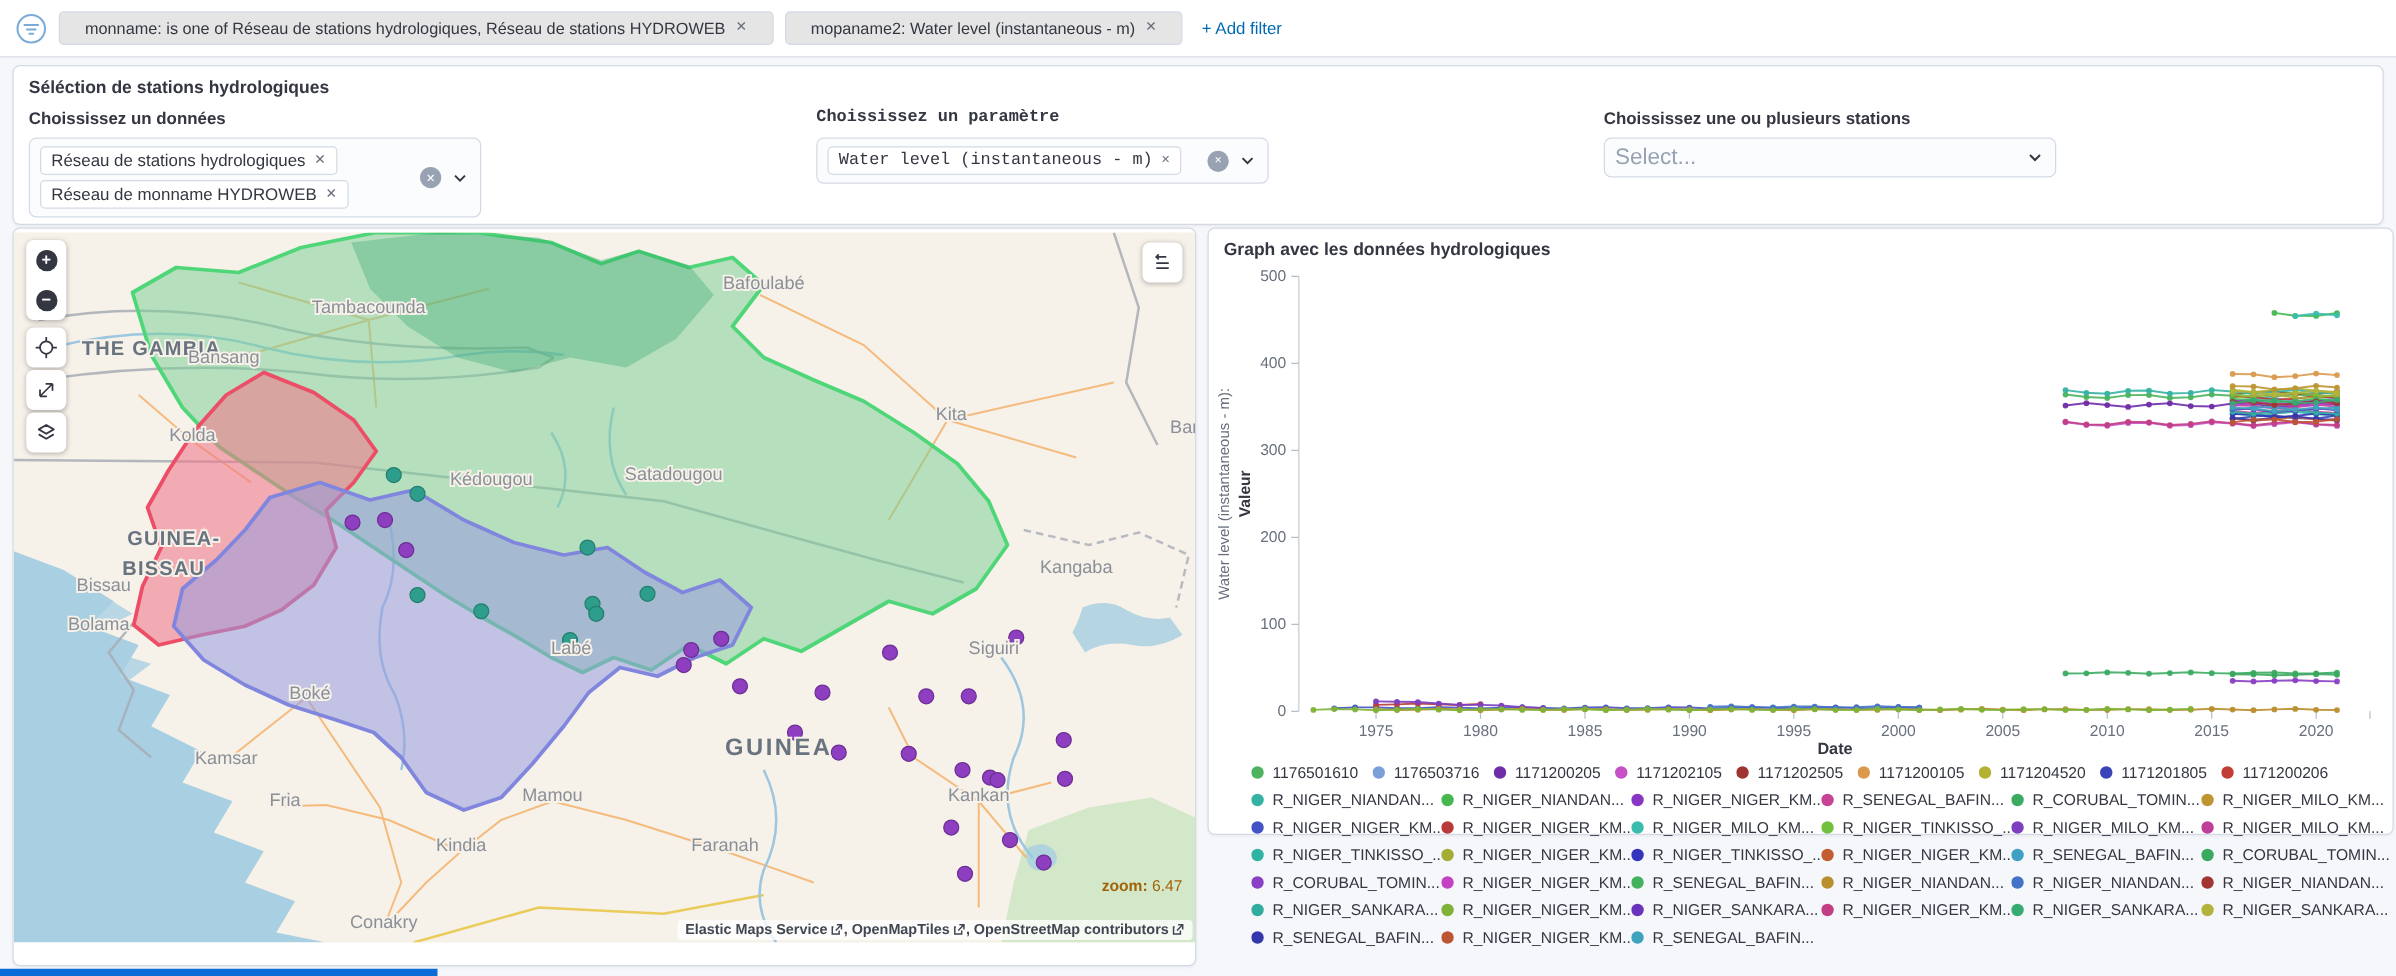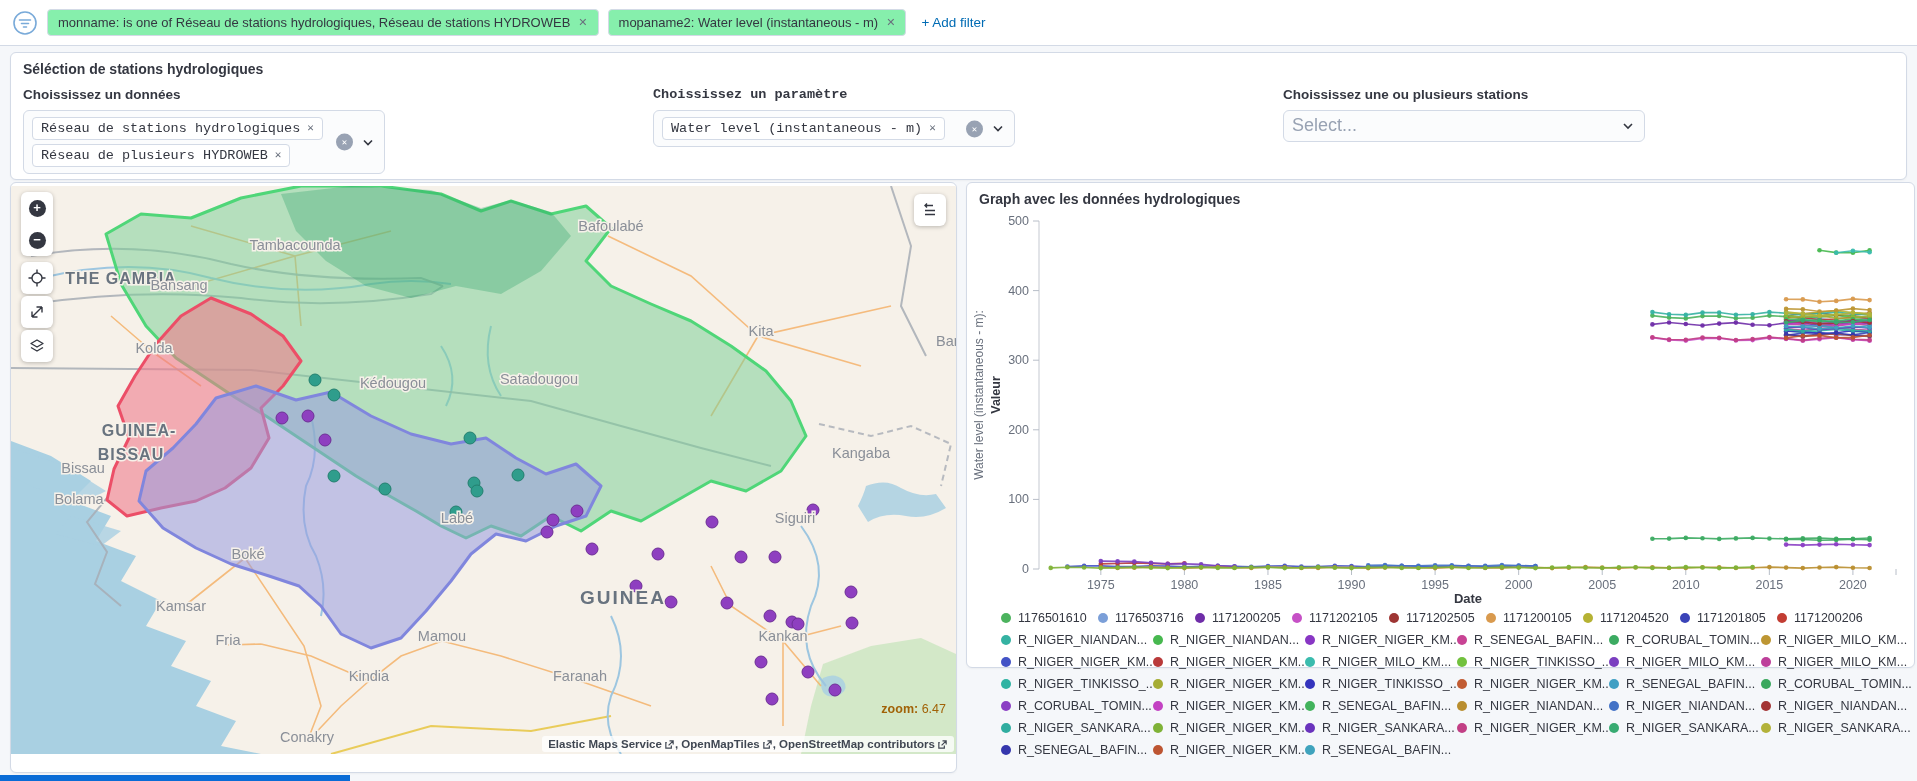"monname: is one of Réseau" .filter-pill { background: #86efac -> #e5e5e5; padding: 5px 10px -> 5px 20px }
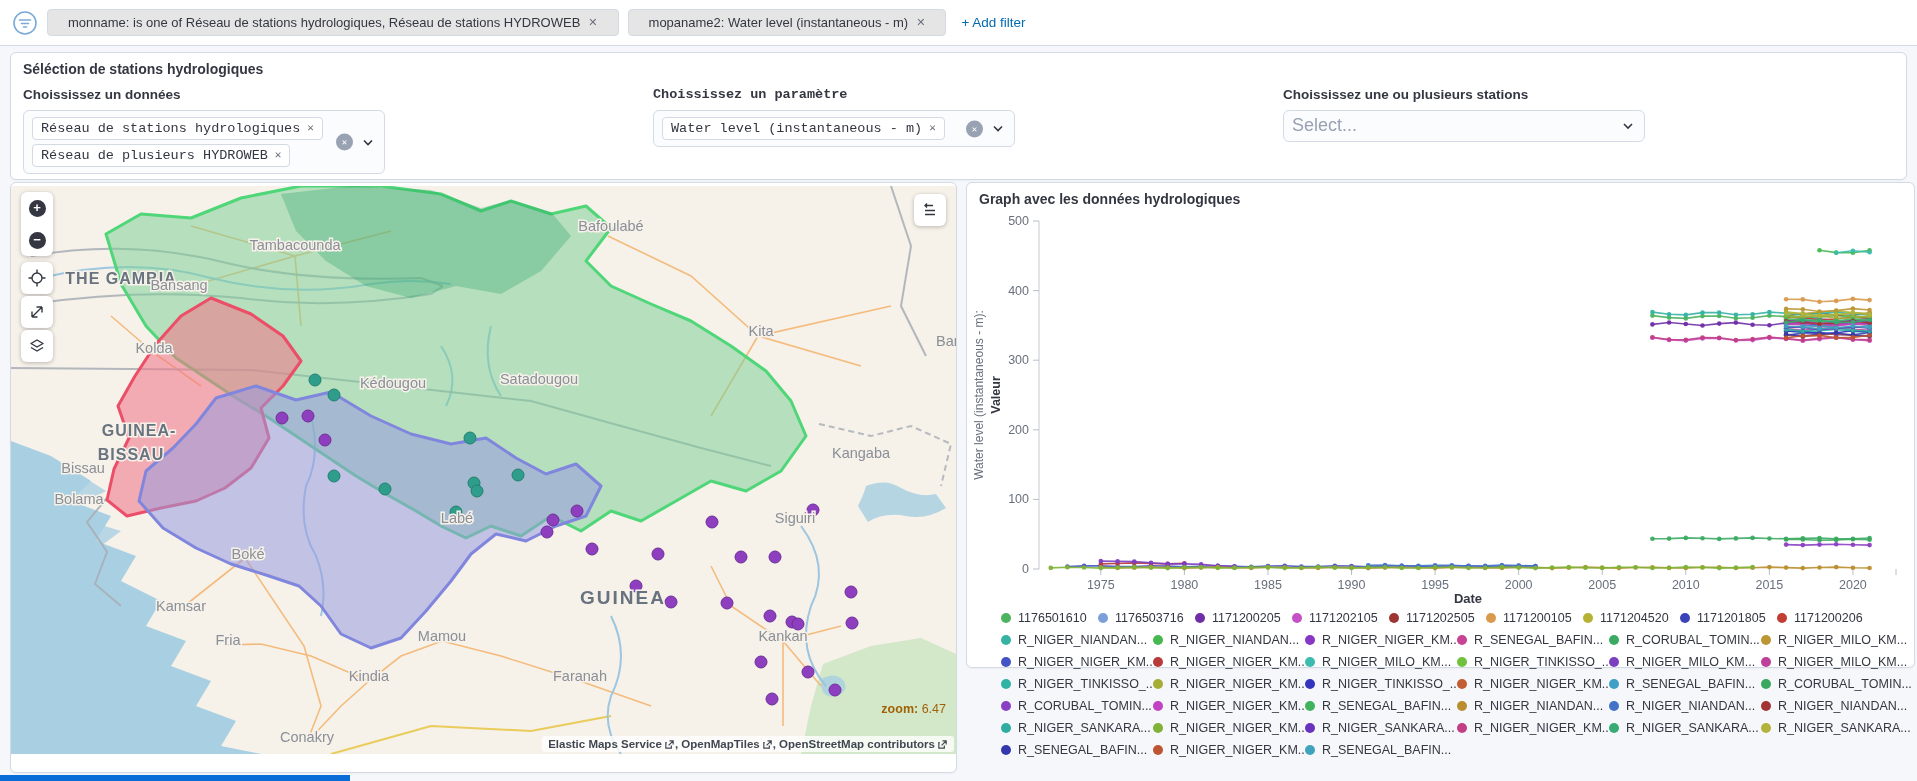"Réseau de stations hydrologiques" .combo.tall { font-family: Liberation Mono, monospace -> none }
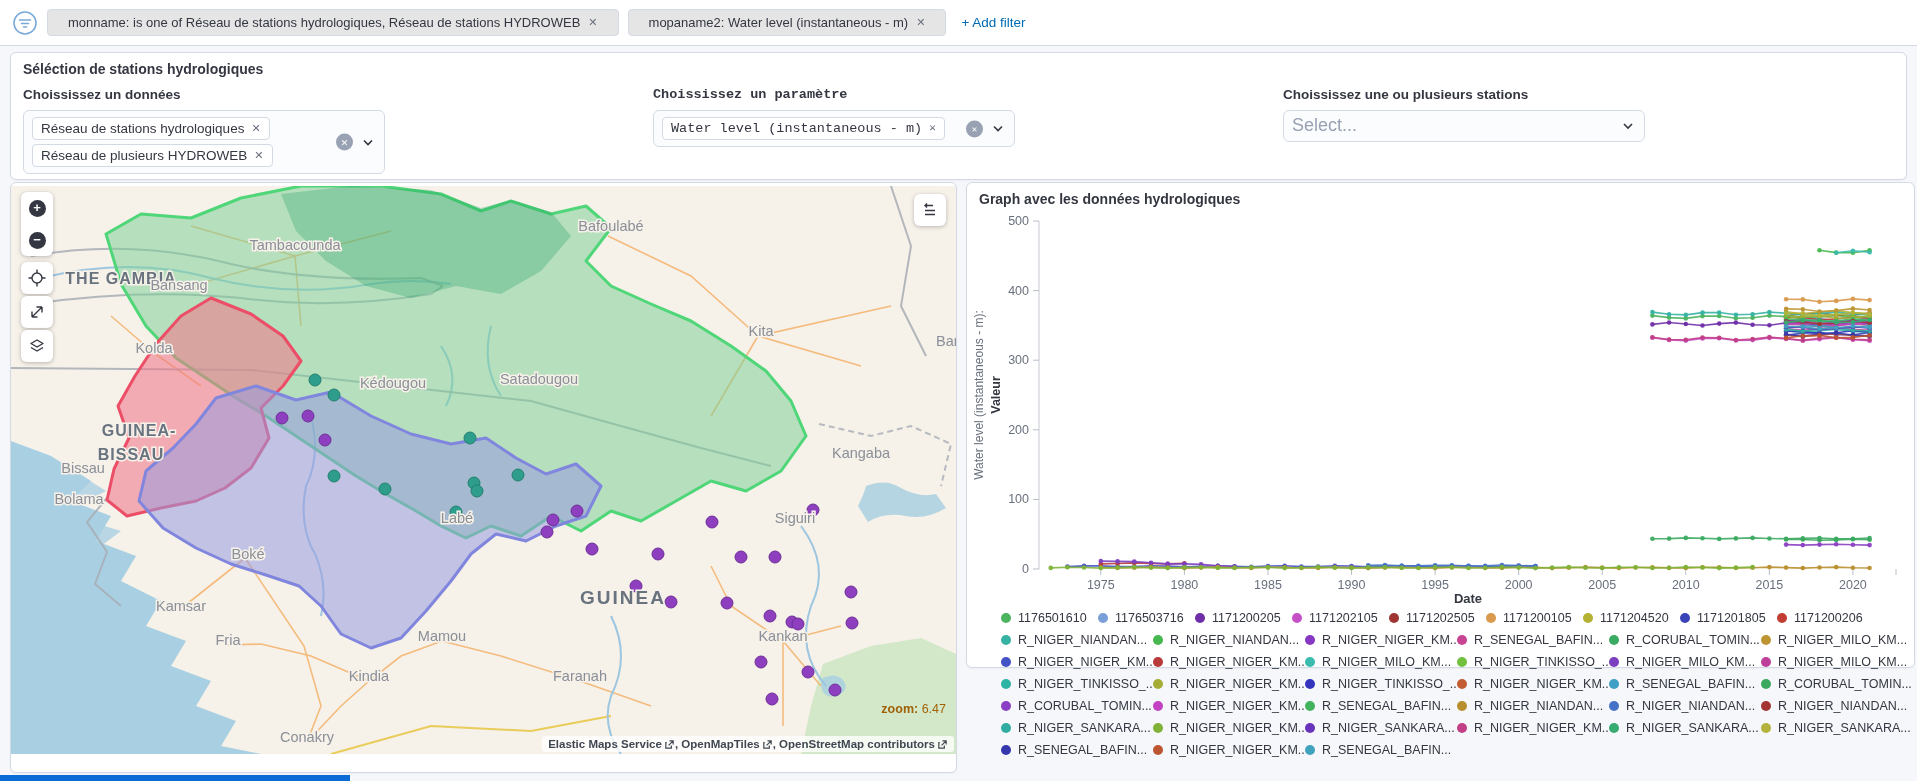"Réseau de plusieurs HYDROWEB" span { text: plusieurs -> monname }
